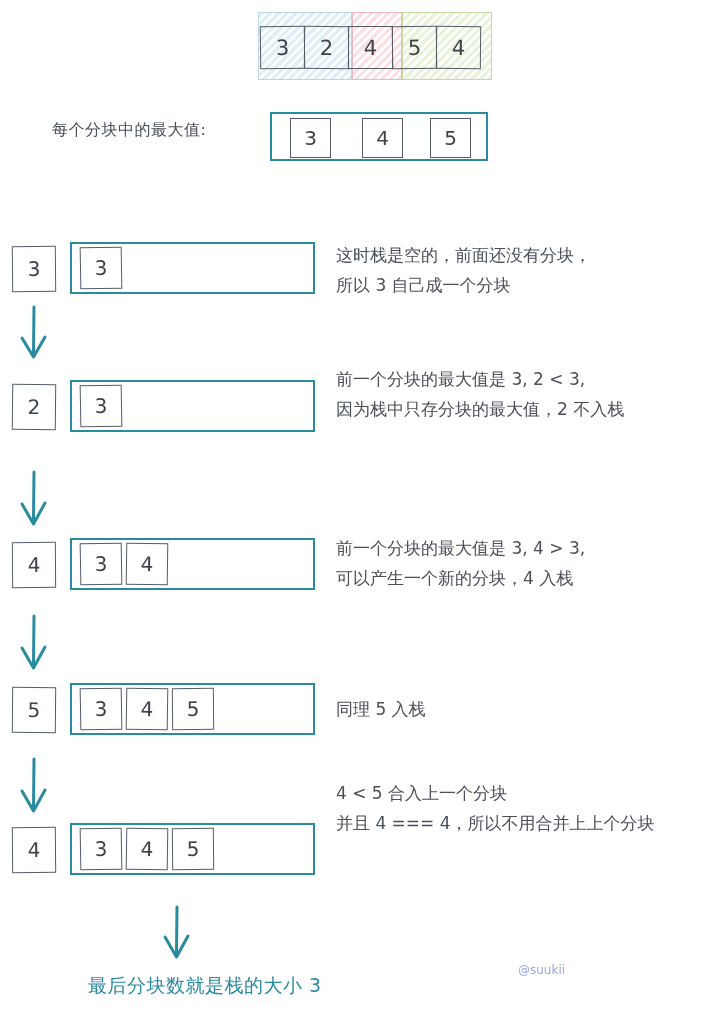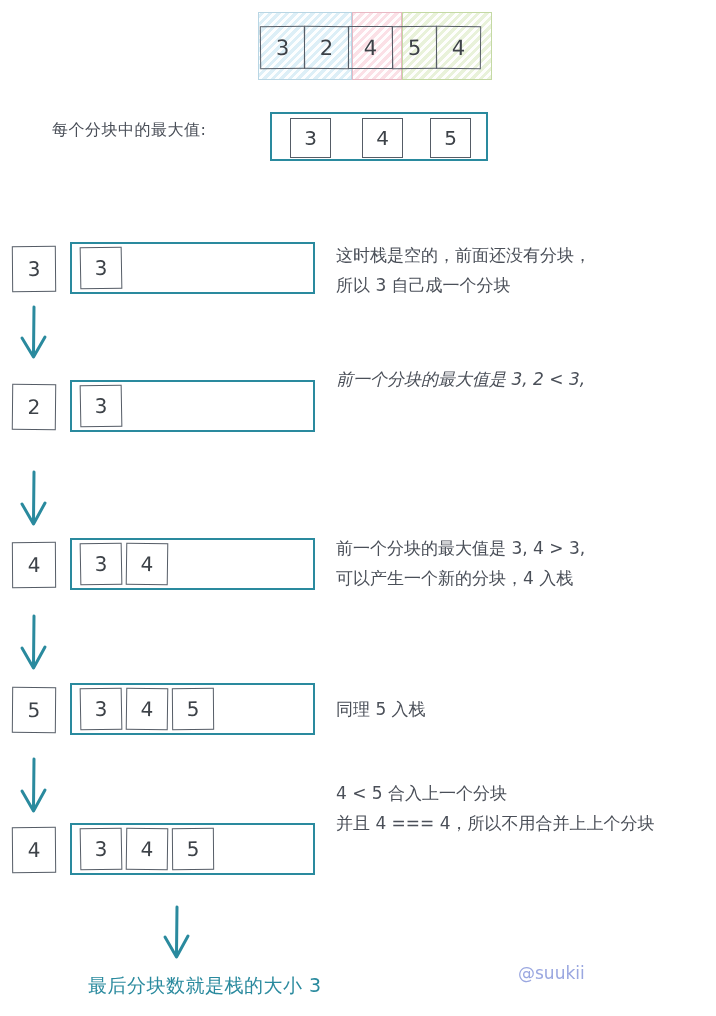"前一个分块的最大值是 3, 2 < 3," div.abs { font-style: italic -> none }
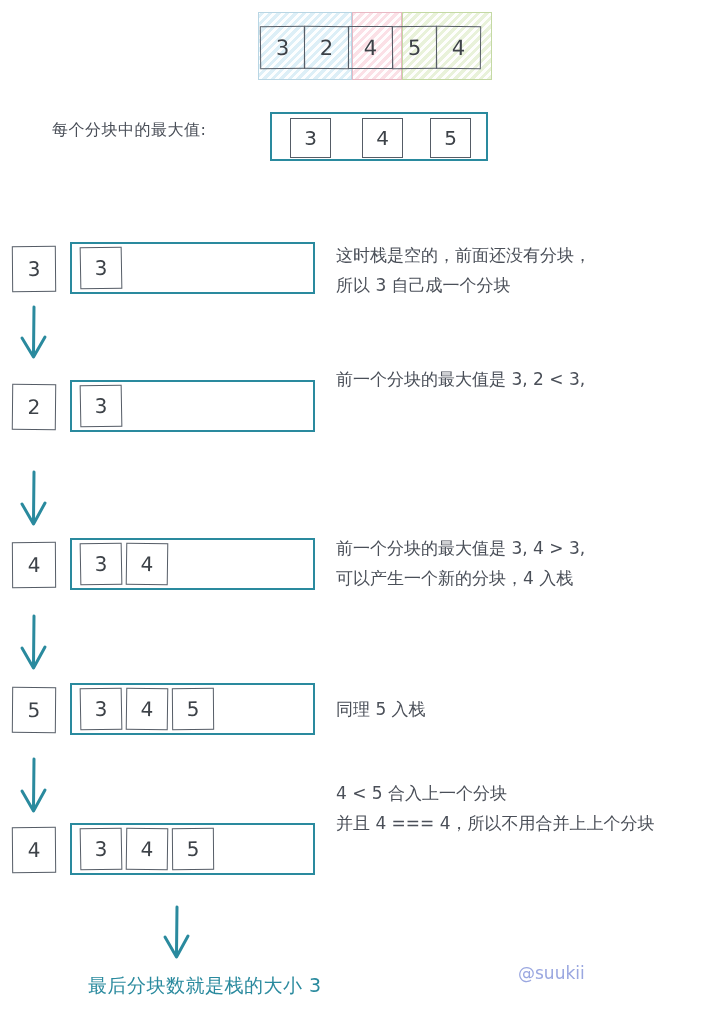"因为栈中只存分块的最大值，2 不入栈" div { html: none -> <div>因为栈中只存分块的最大值，2 不入栈</div> }
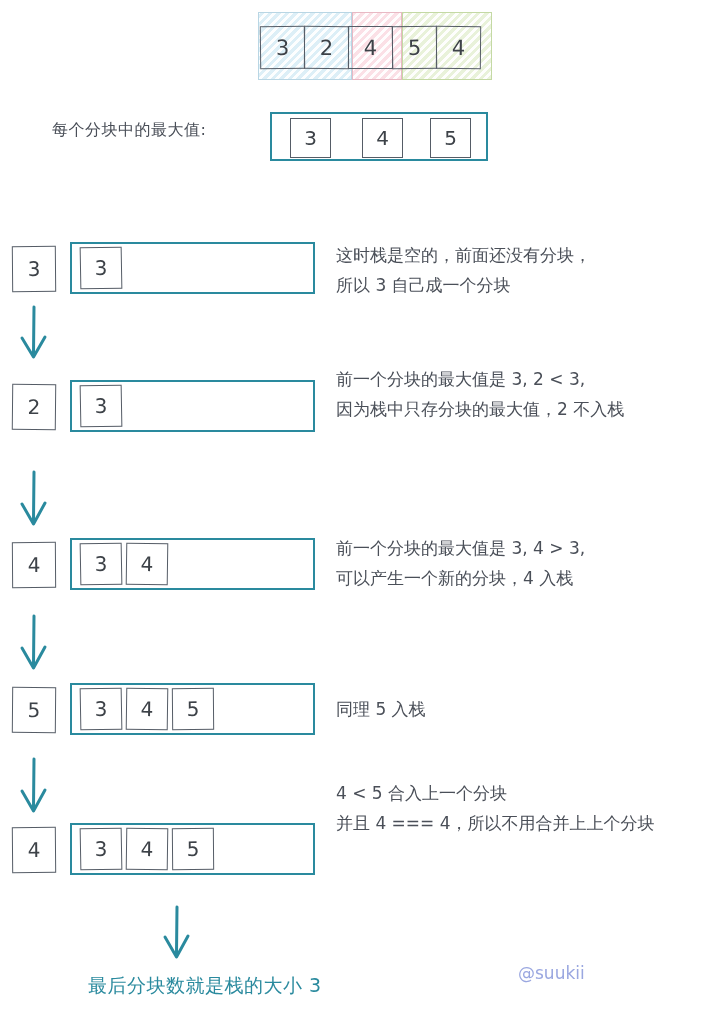"@suukii" #watermark { font-size: 17px -> 12px }
